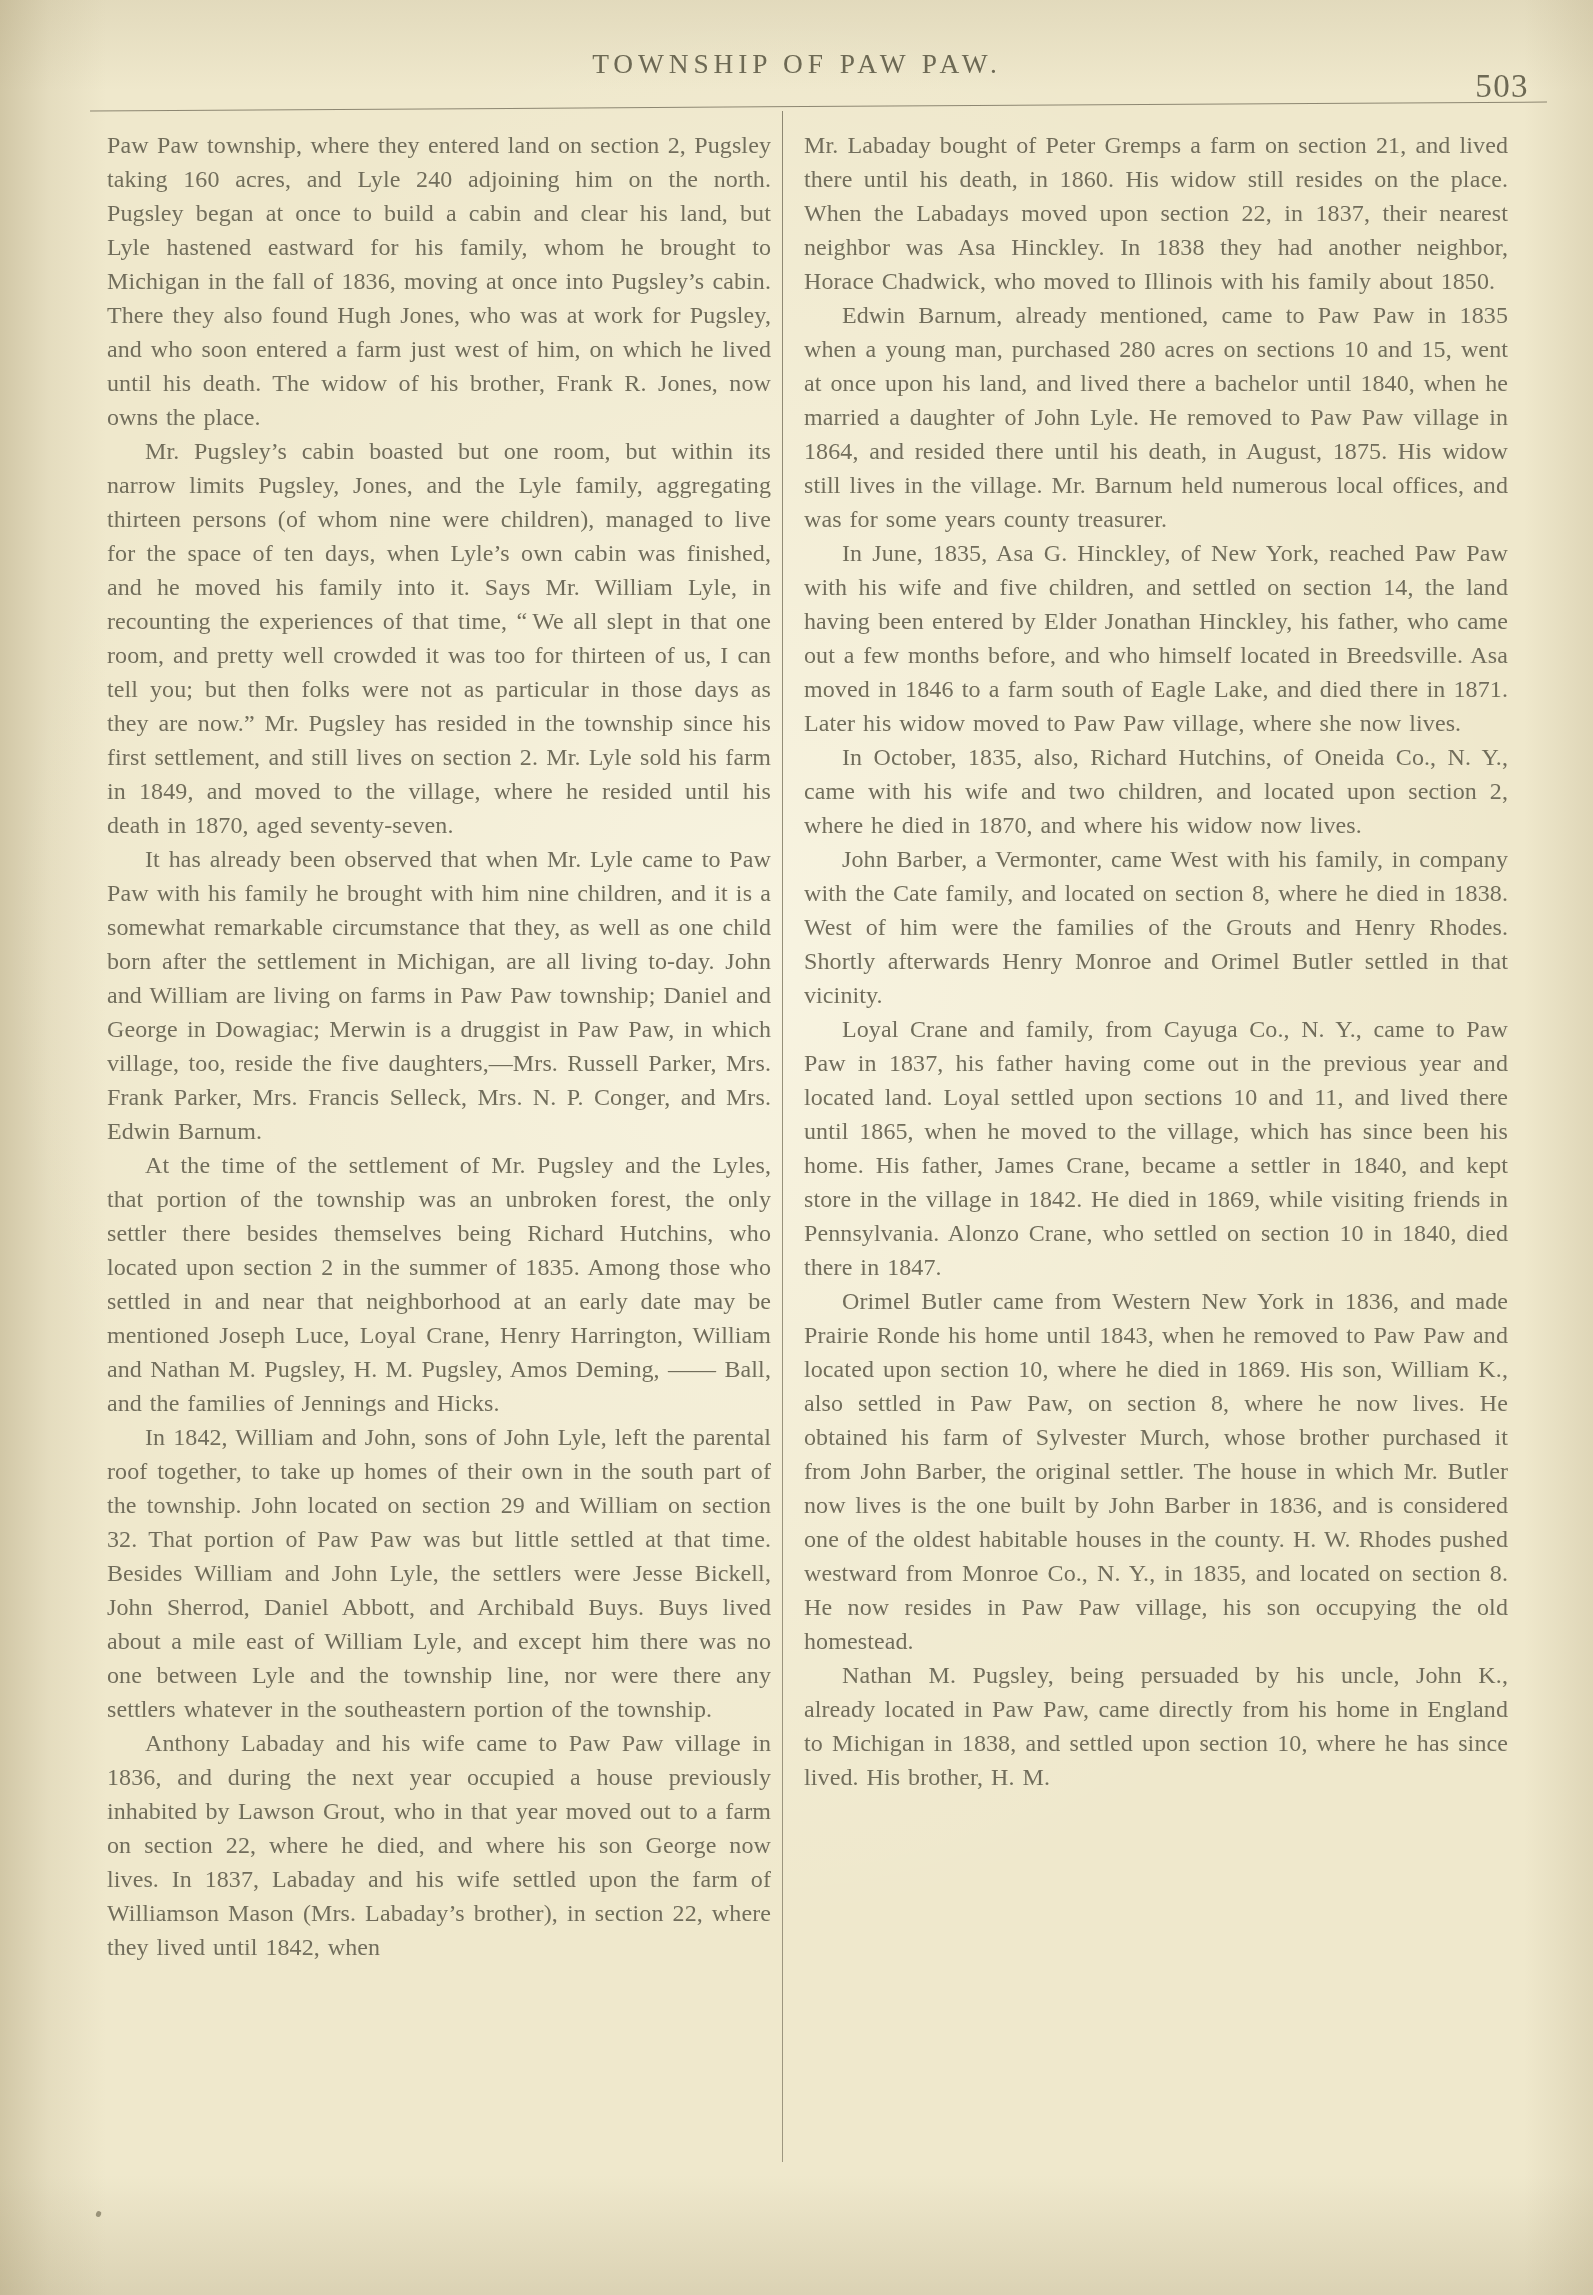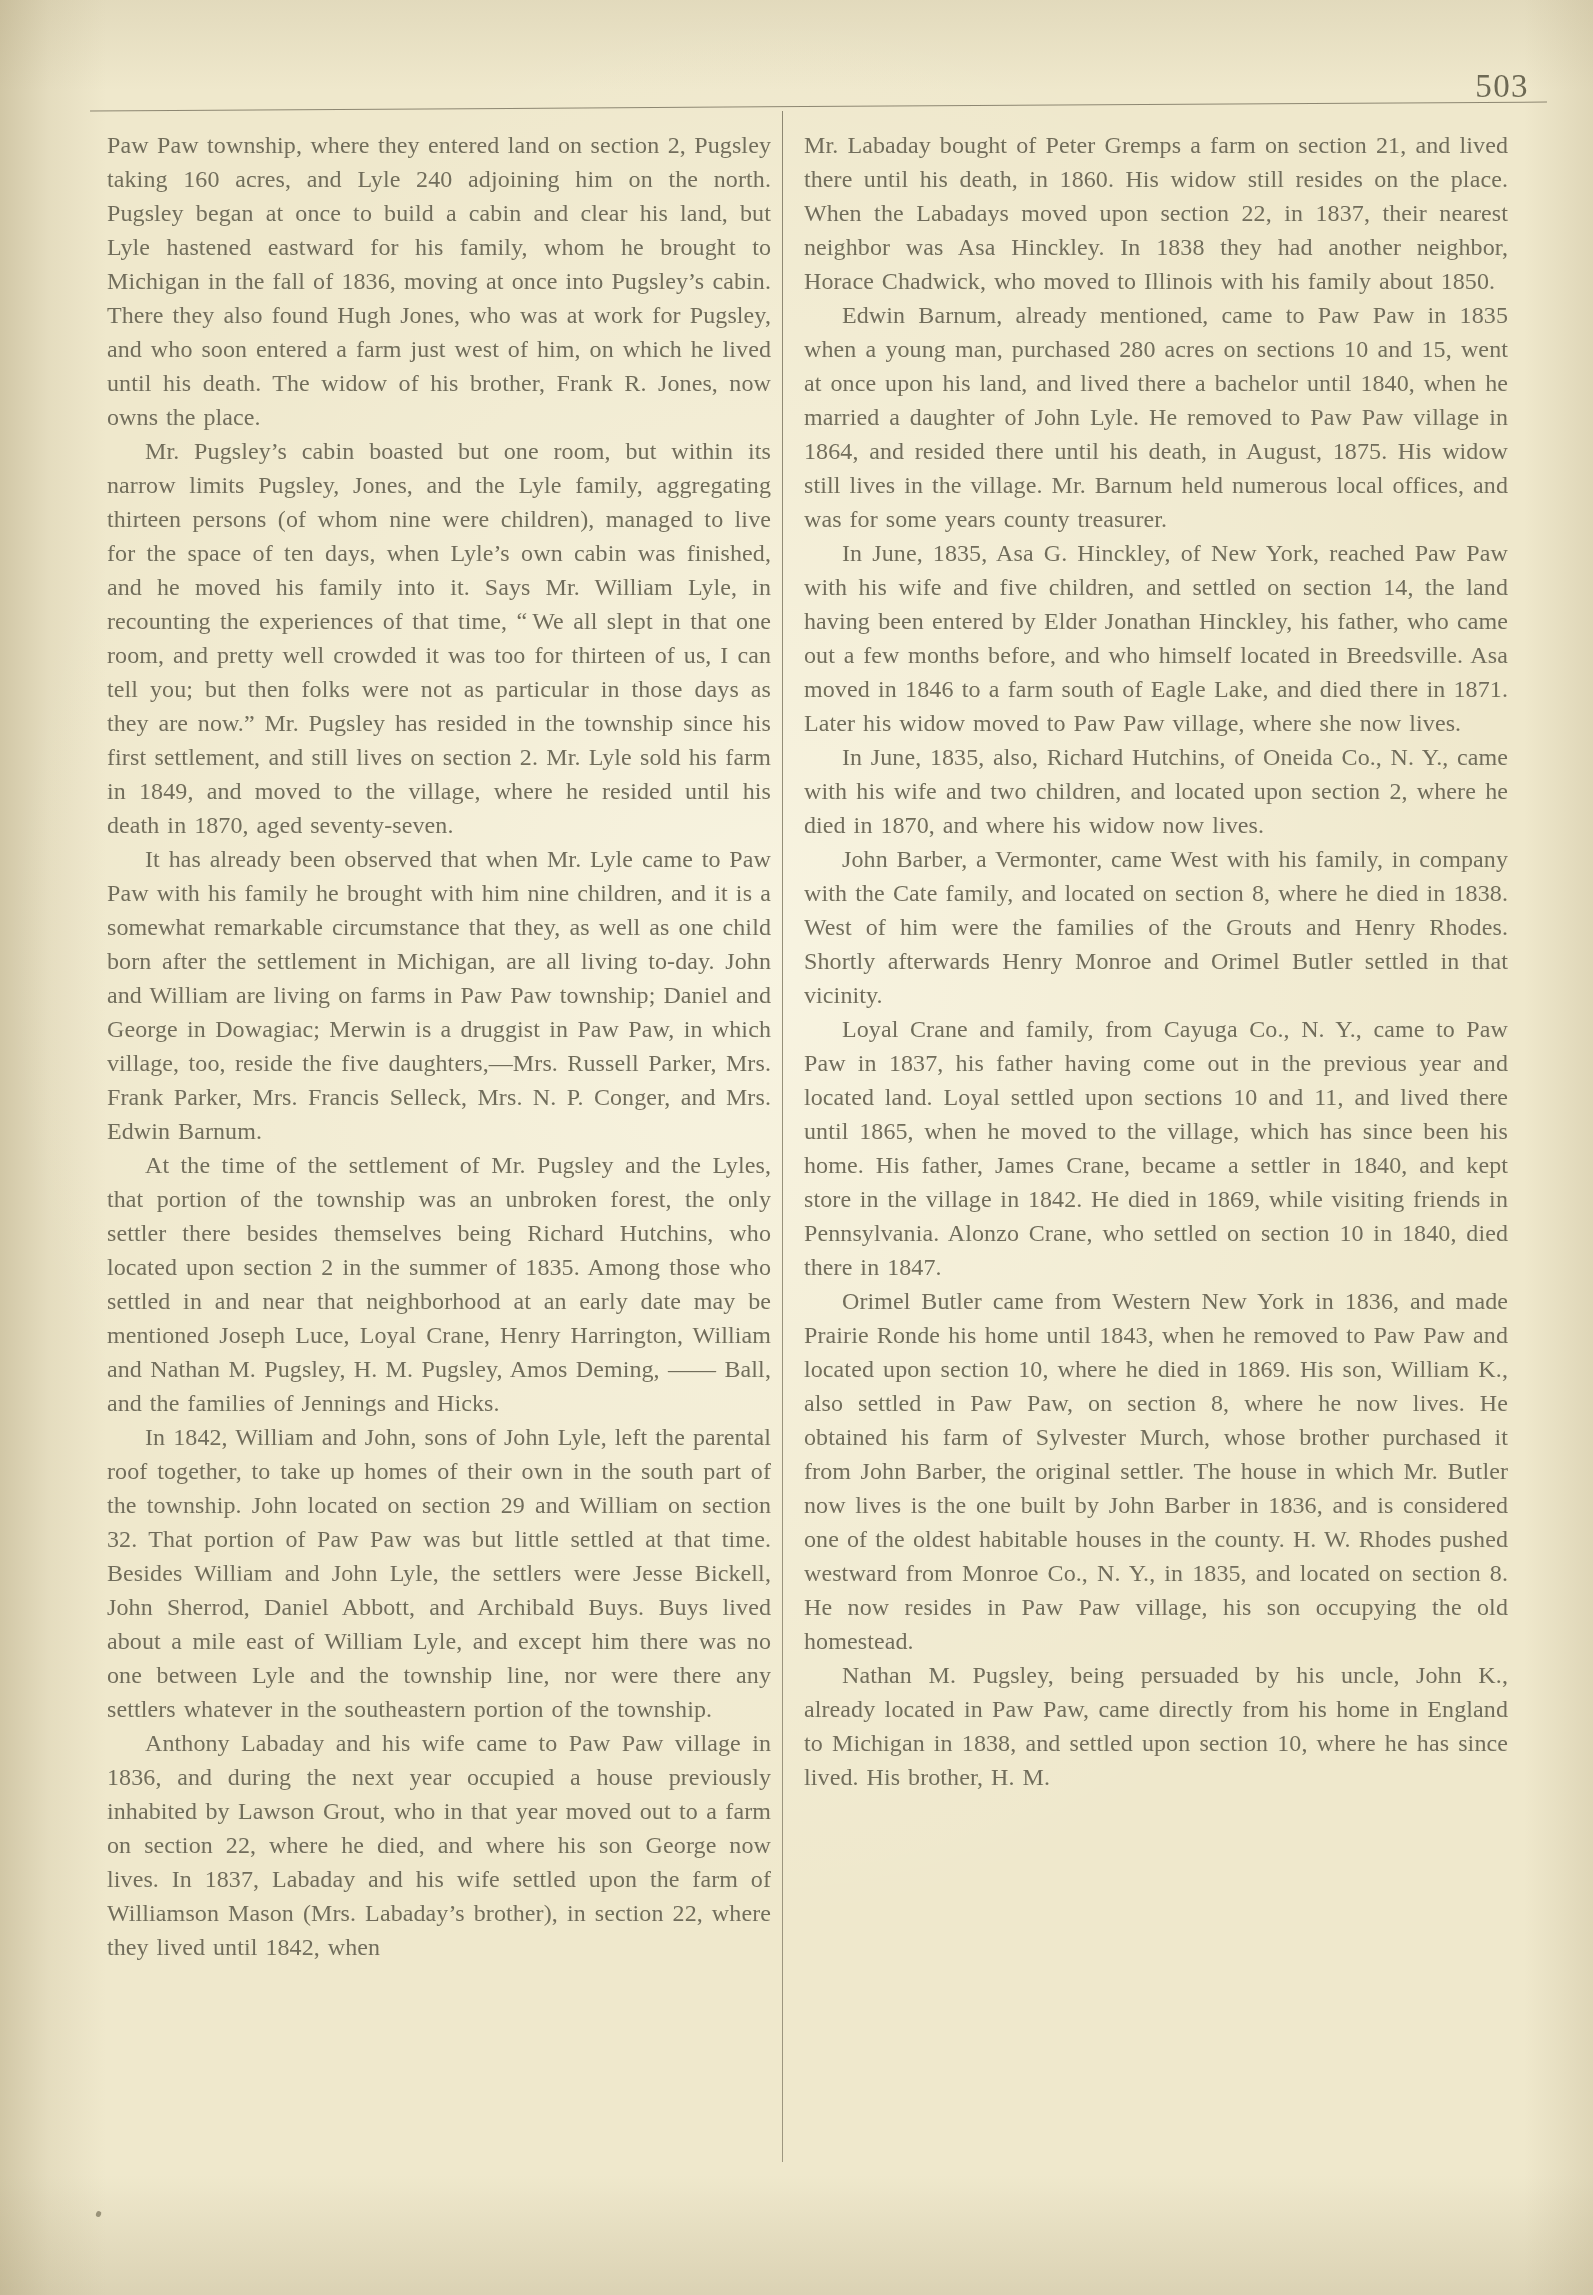"TOWNSHIP OF PAW PAW." div.page-title { html: none -> <div>TOWNSHIP OF PAW PAW.</div> }
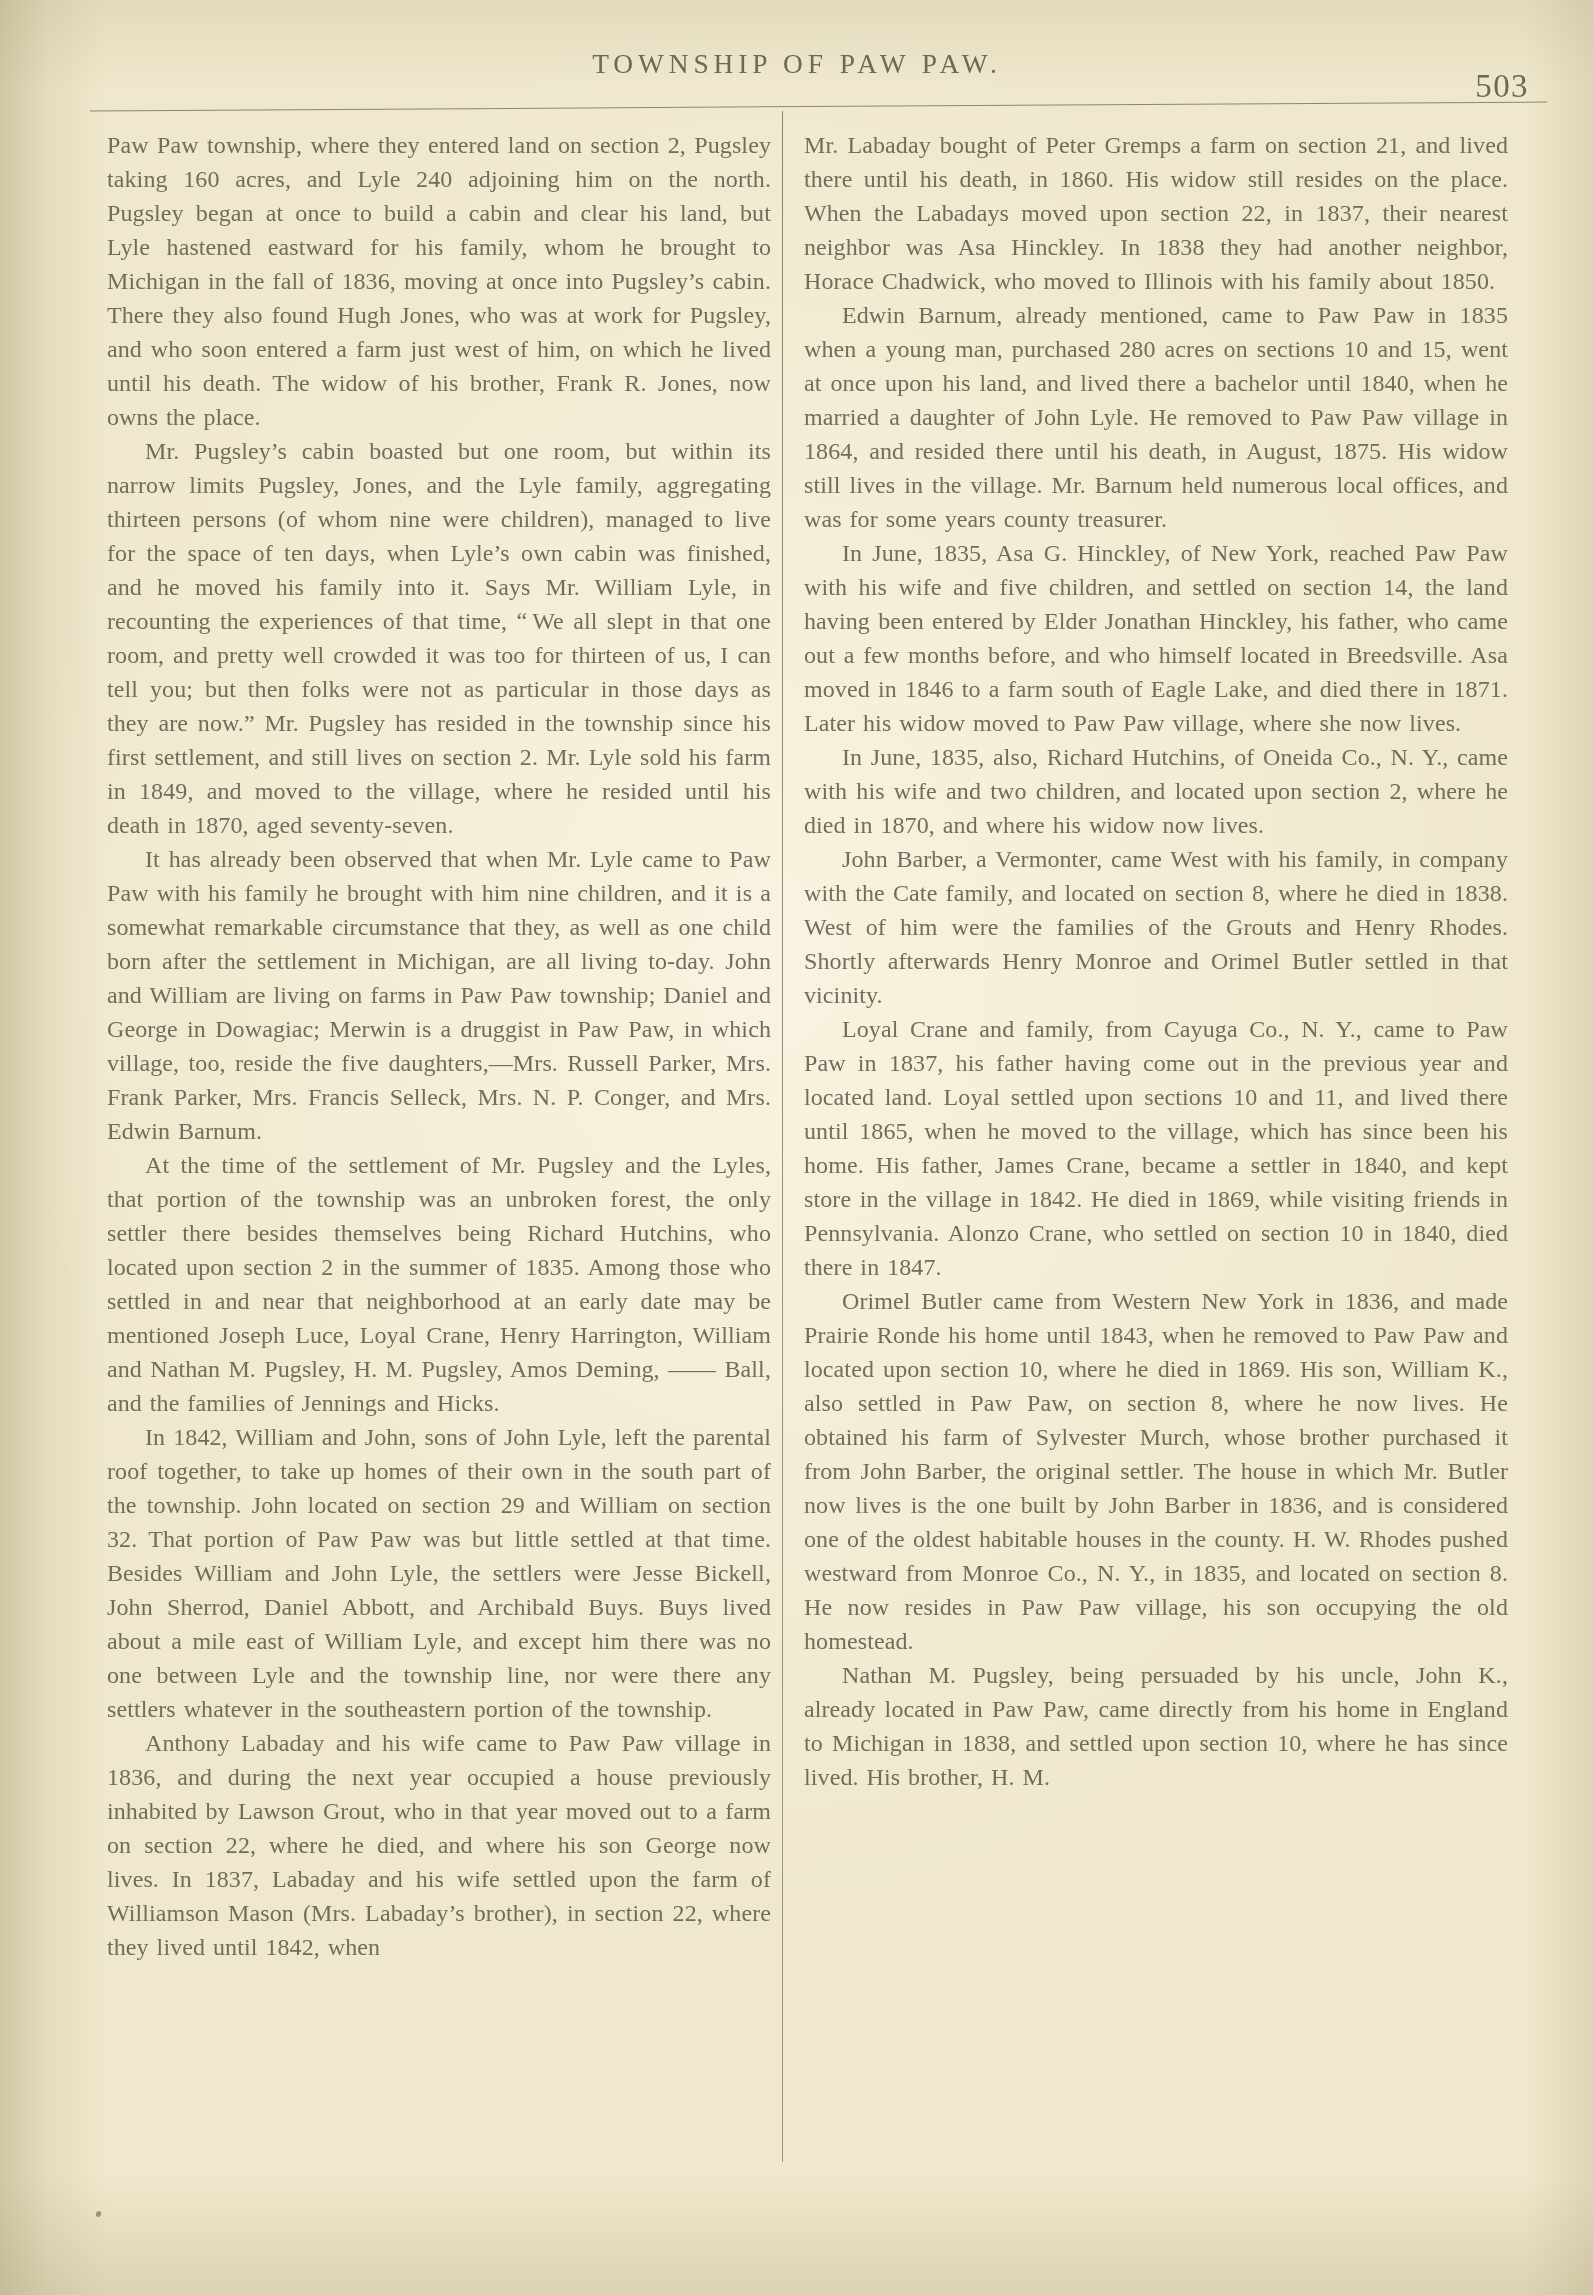"In June, 1835, also, Richard" p.ind { text: June -> October }
